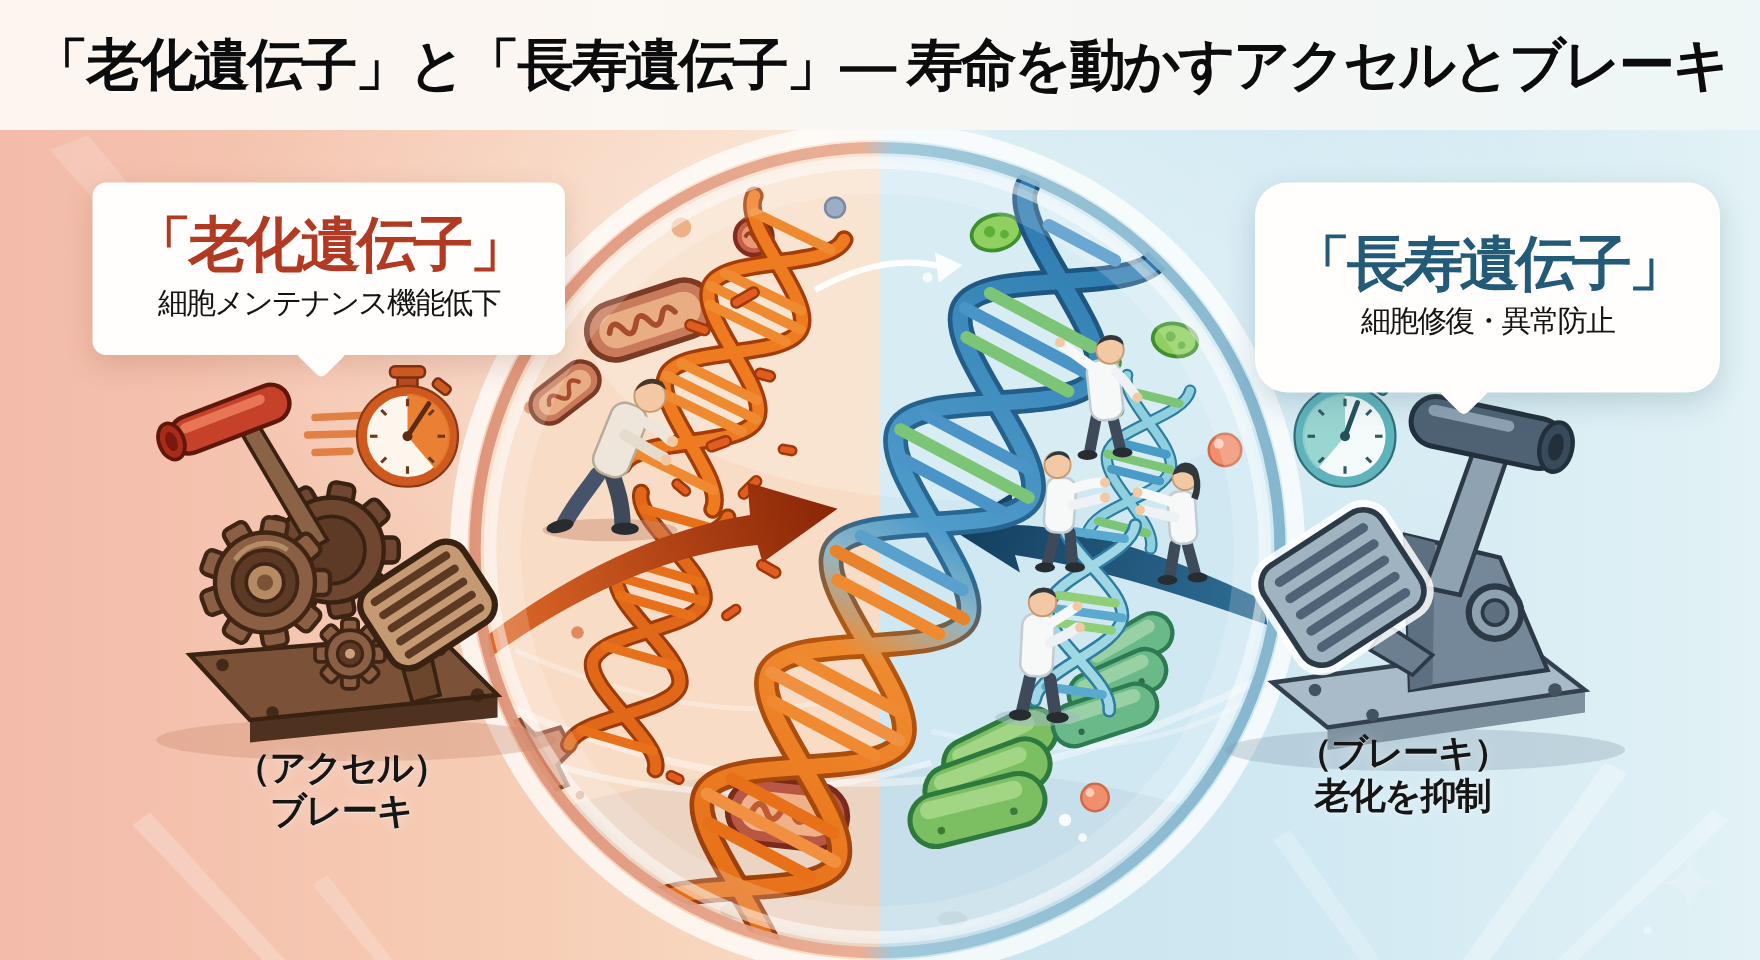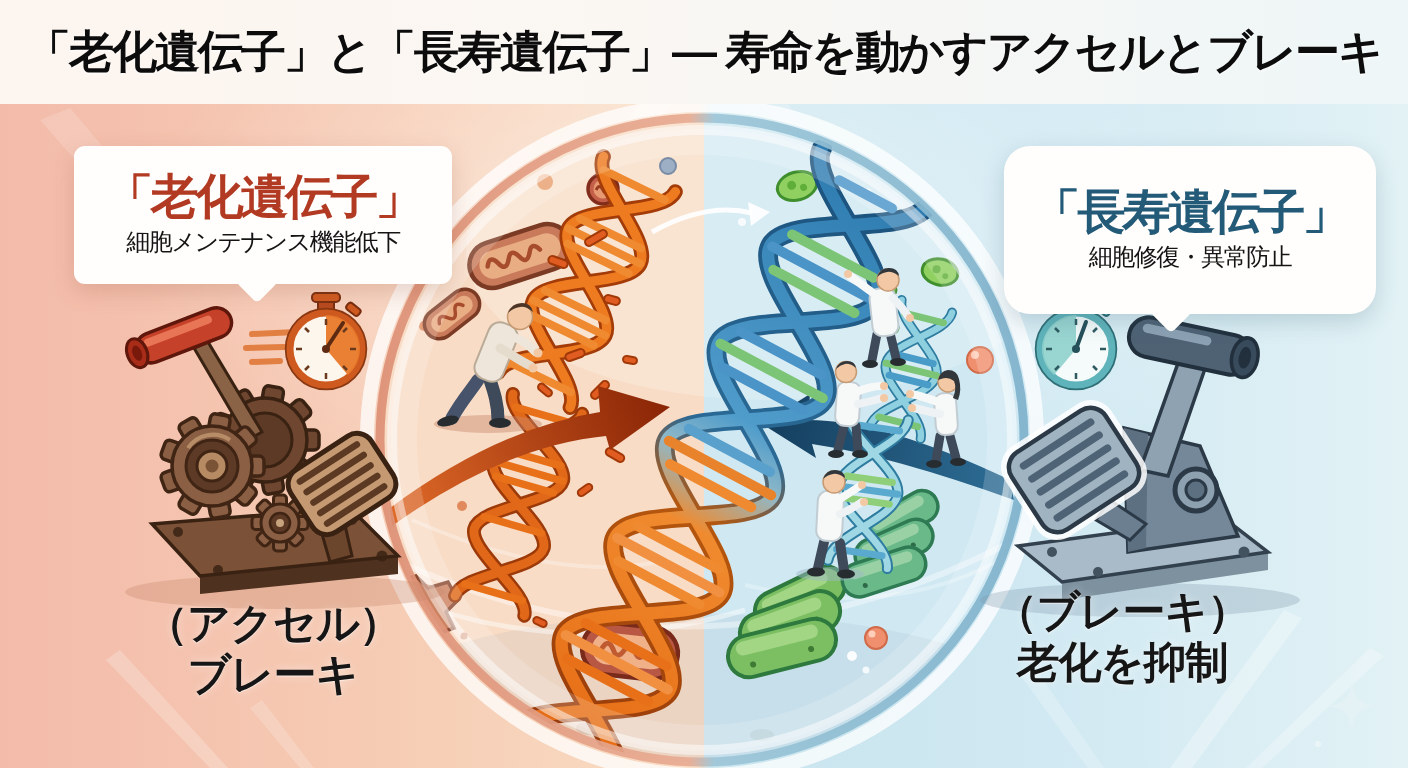"（アクセル）" .caption { font-size: 43px -> 29px }
